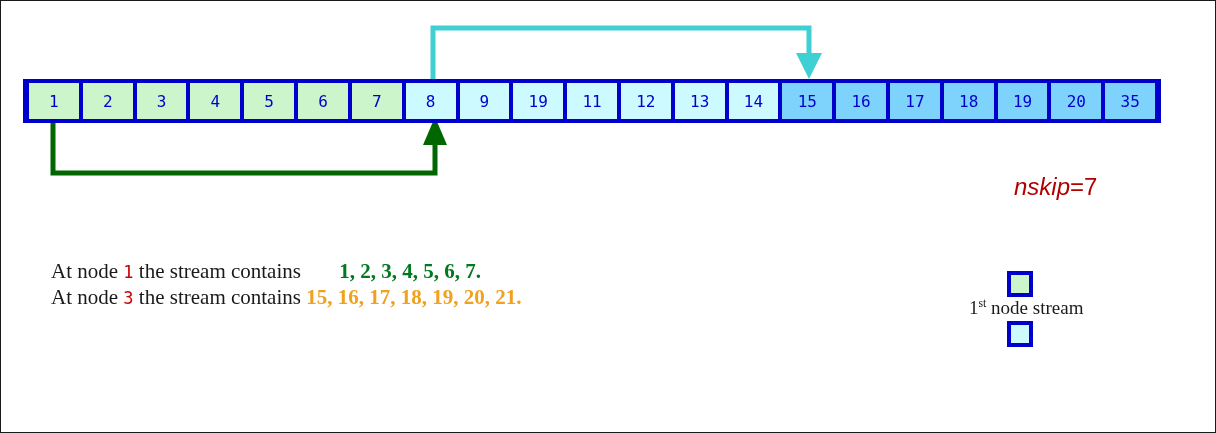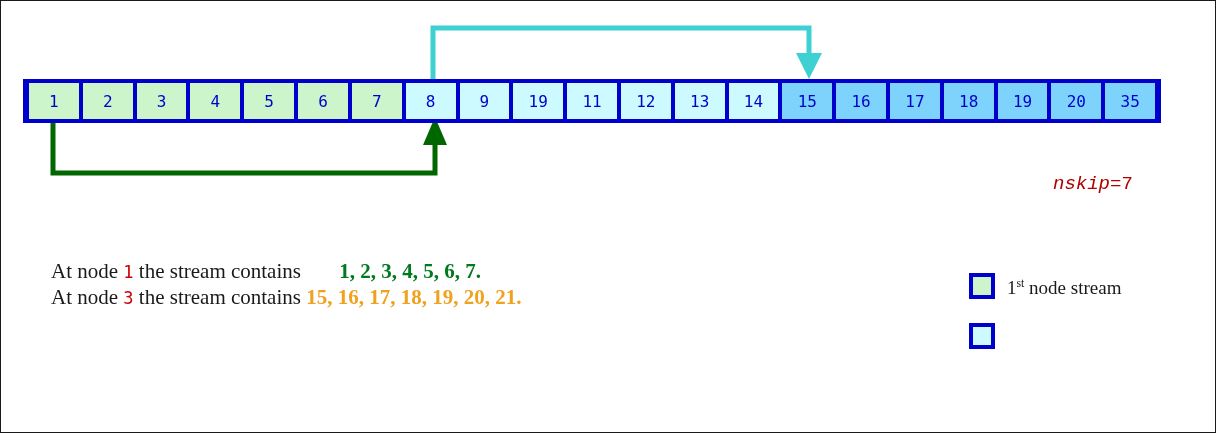"nskip=7" #nskip { font-family: Liberation Mono, monospace -> Liberation Sans, sans-serif; font-size: 19px -> 24px; margin-left: 39px -> none }
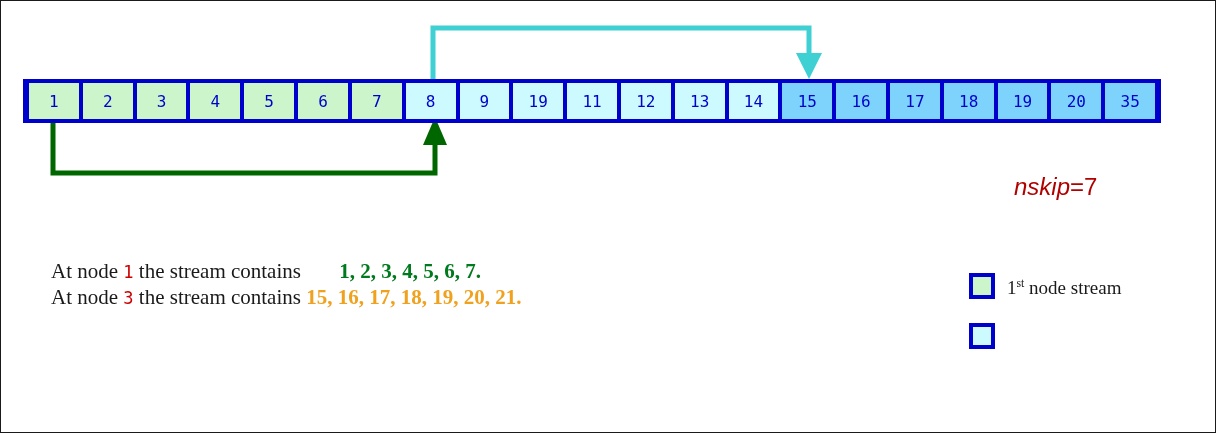"1st node stream" .legend-row { align-items: flex-end -> center; flex-direction: none -> column }
